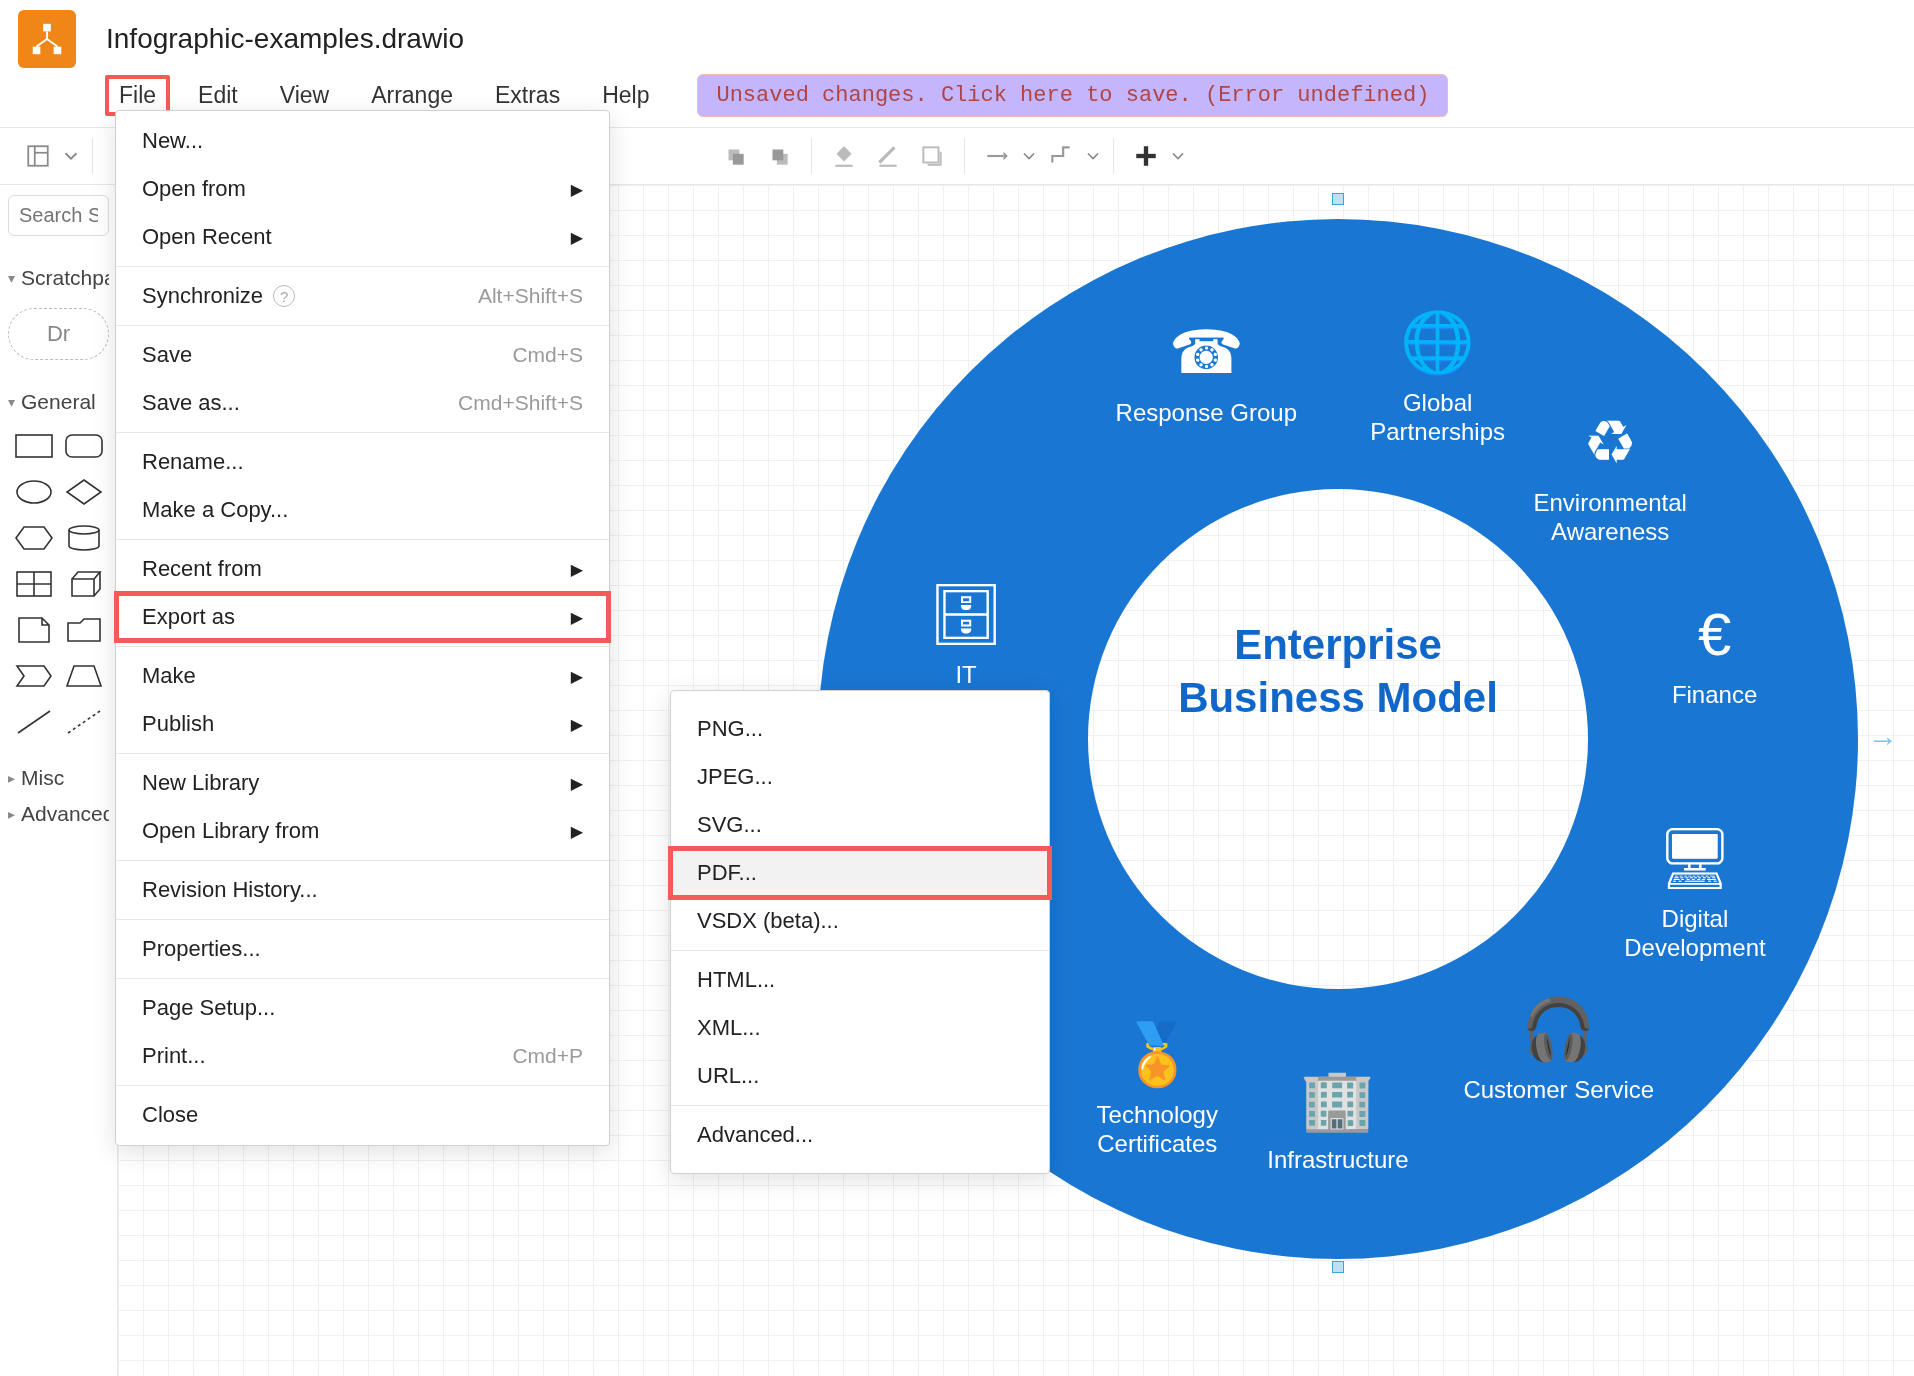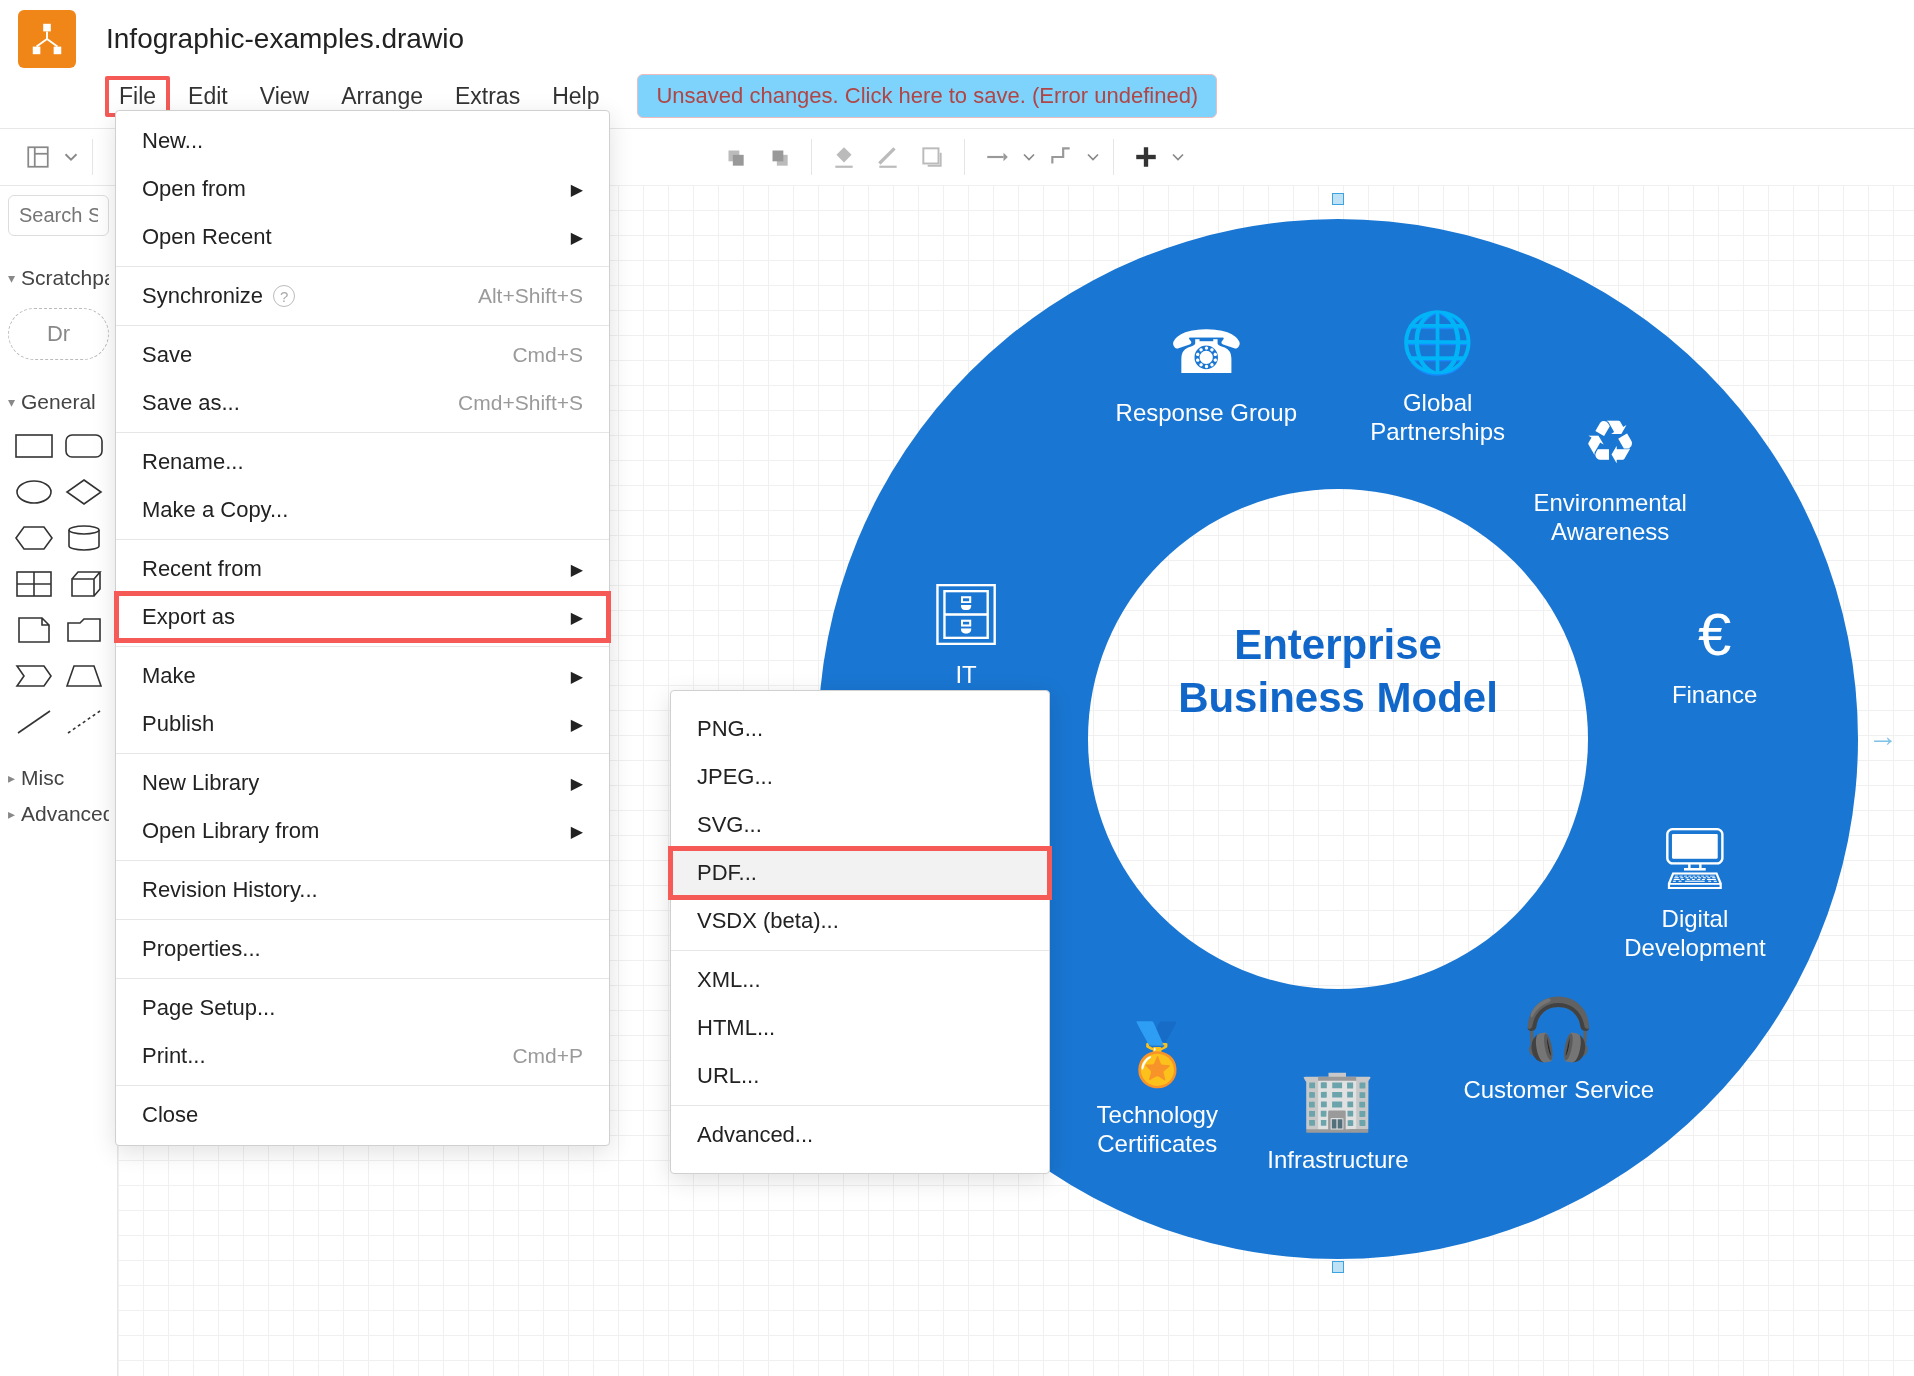"File" .menubar { gap: 4px -> 14px }
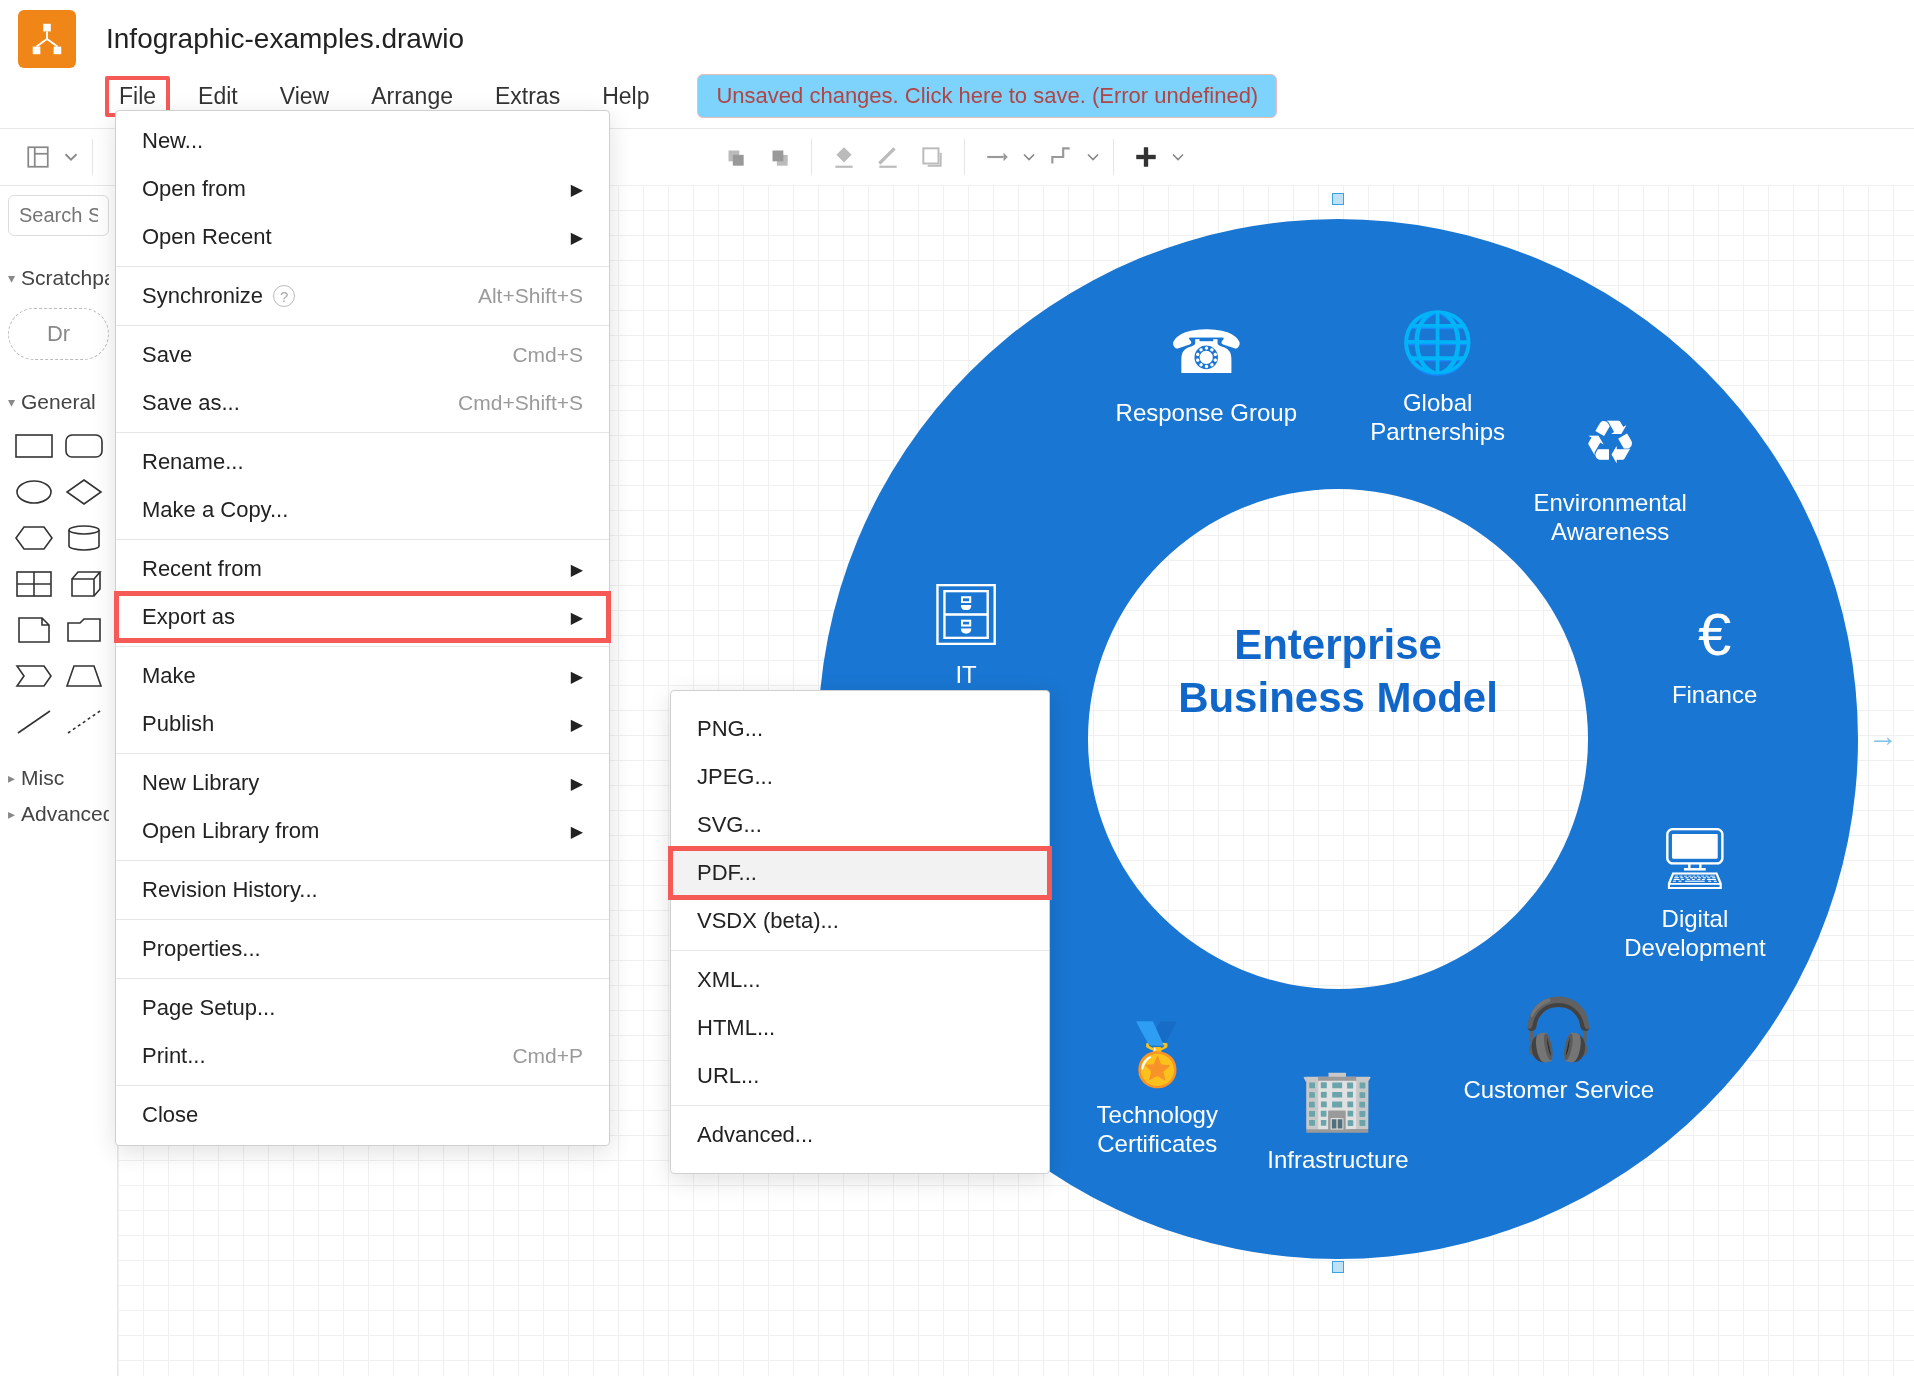"Unsaved changes. Click here to" .save-notice { background: #7dd3fc -> #c4b5fd; font-family: none -> Liberation Mono, monospace }
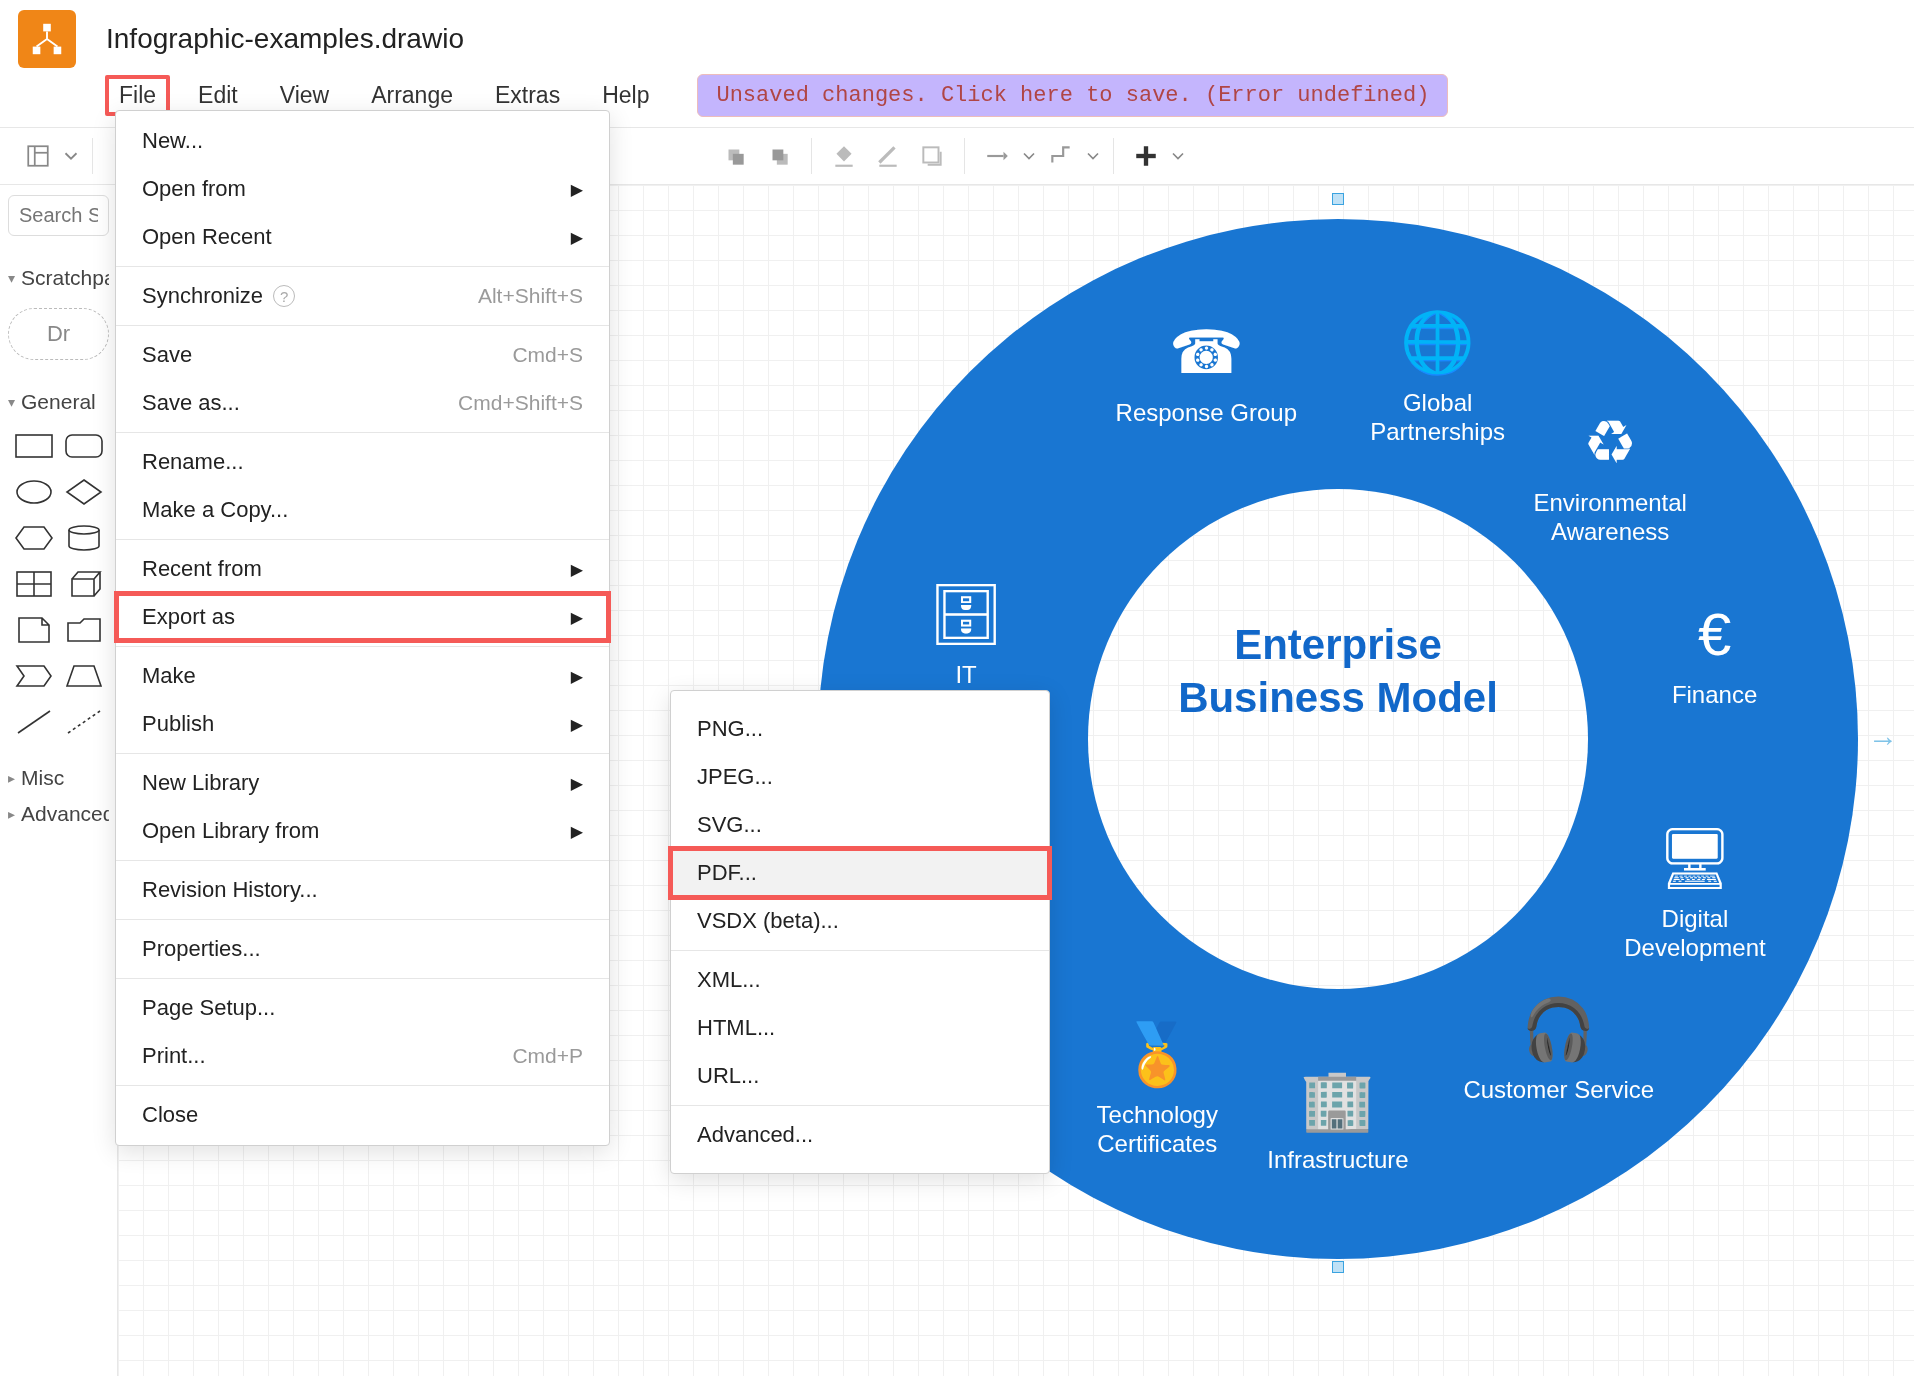"XML..." div.dd-item { order: before "HTML..." -> after "HTML..." }
